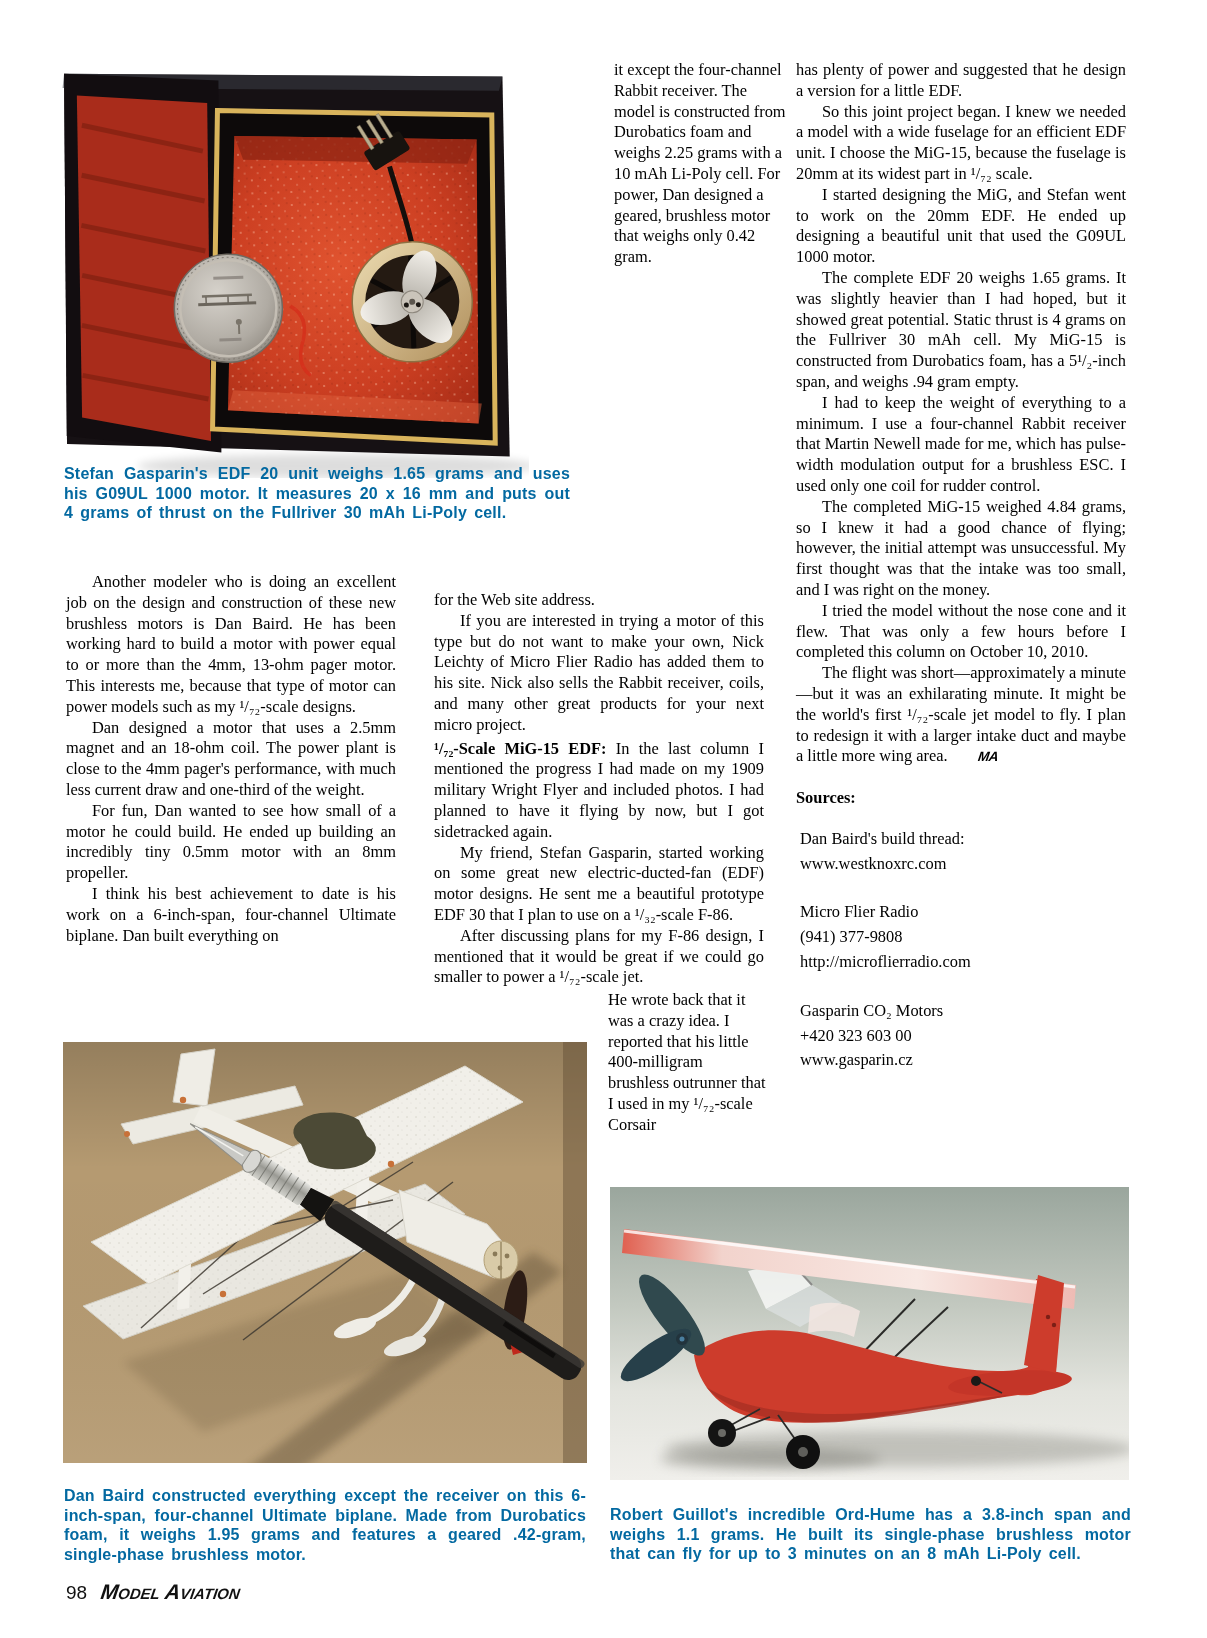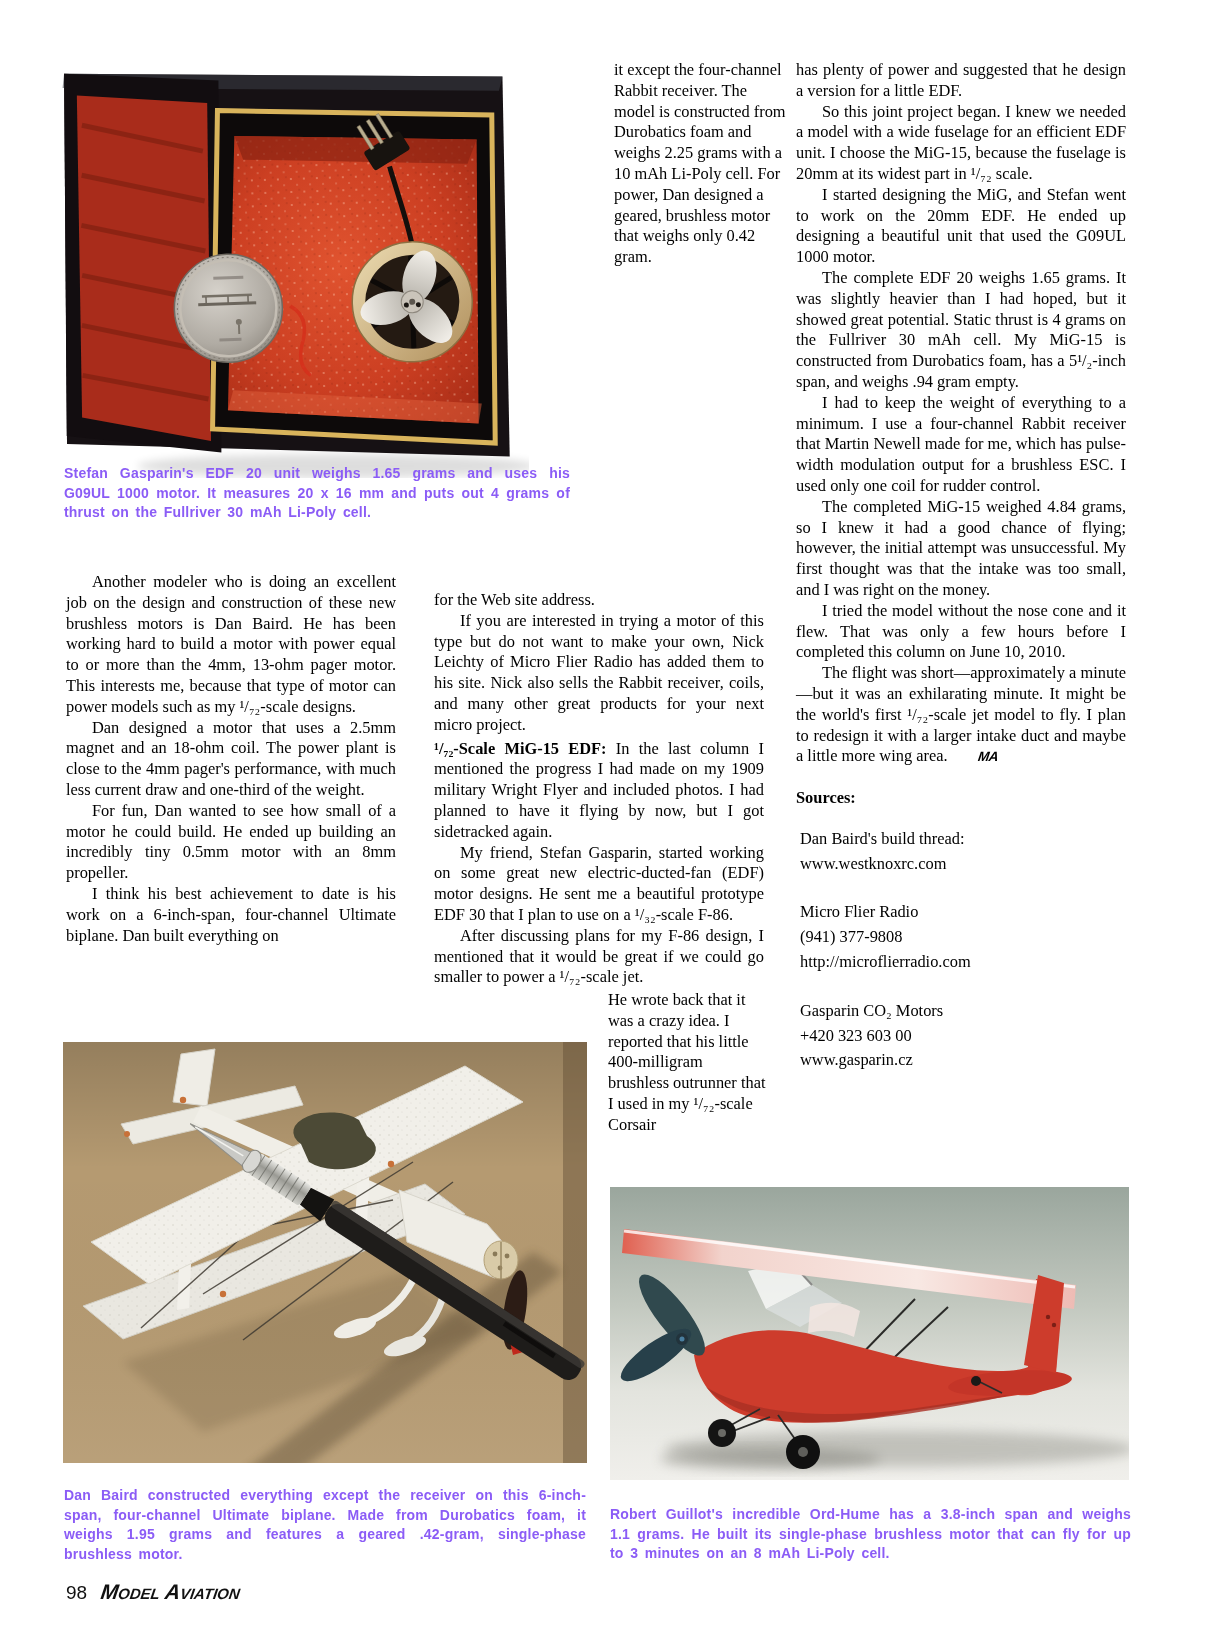"Stefan Gasparin's EDF 20 unit" .cap { color: #8b5cf6 -> #0369a1; font-size: 14px -> 16px }
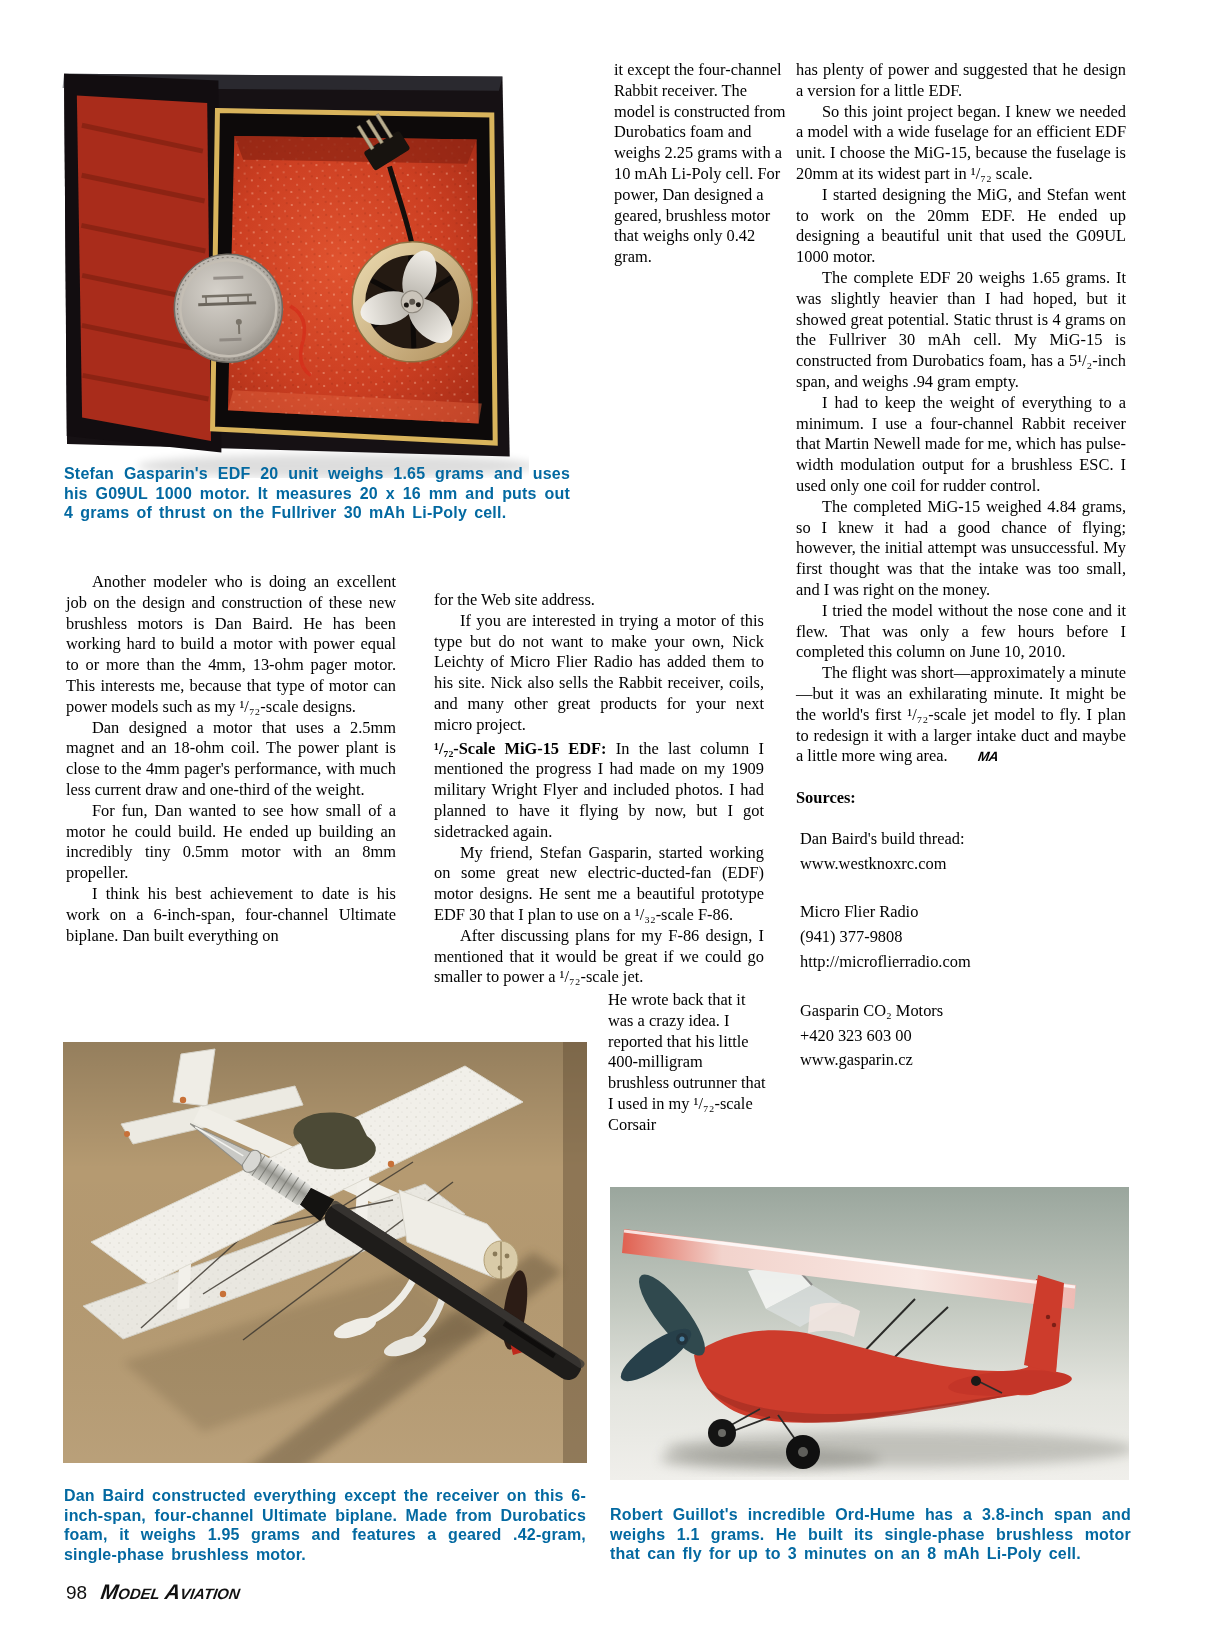"I tried the model without" p.para { text: June -> October }
